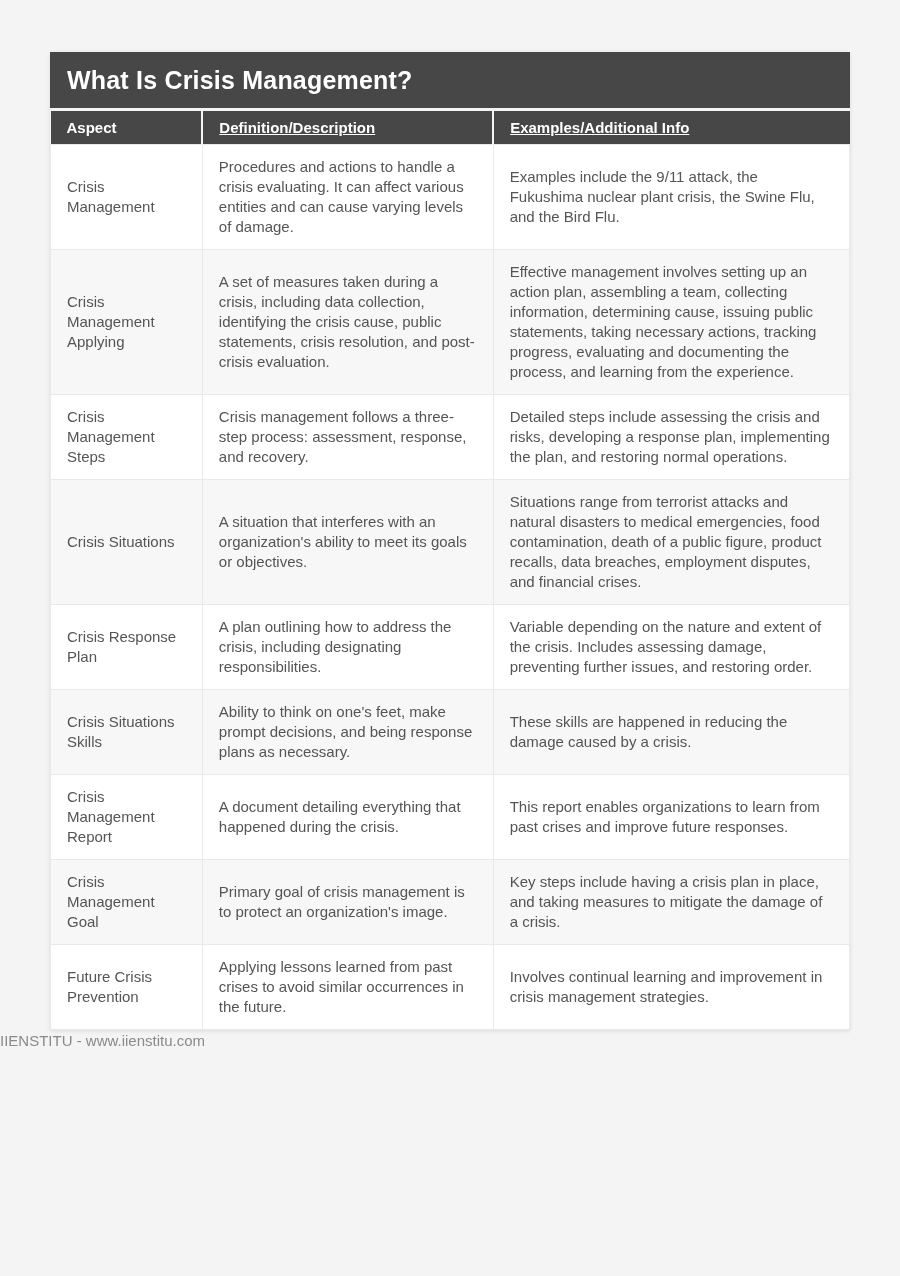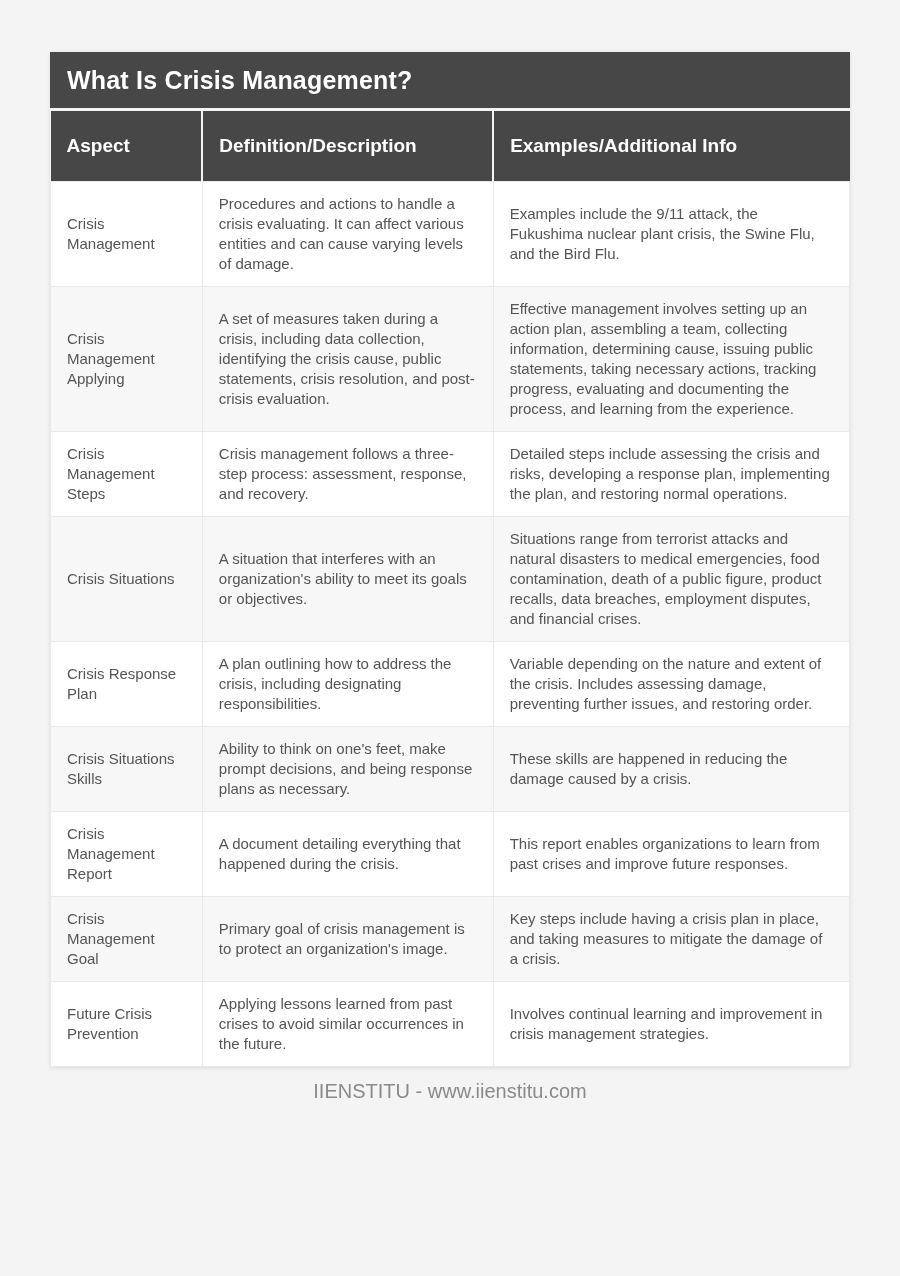"Aspect" thead th { font-size: 19px -> 15px; padding: 24px 16px -> 8px 16px }
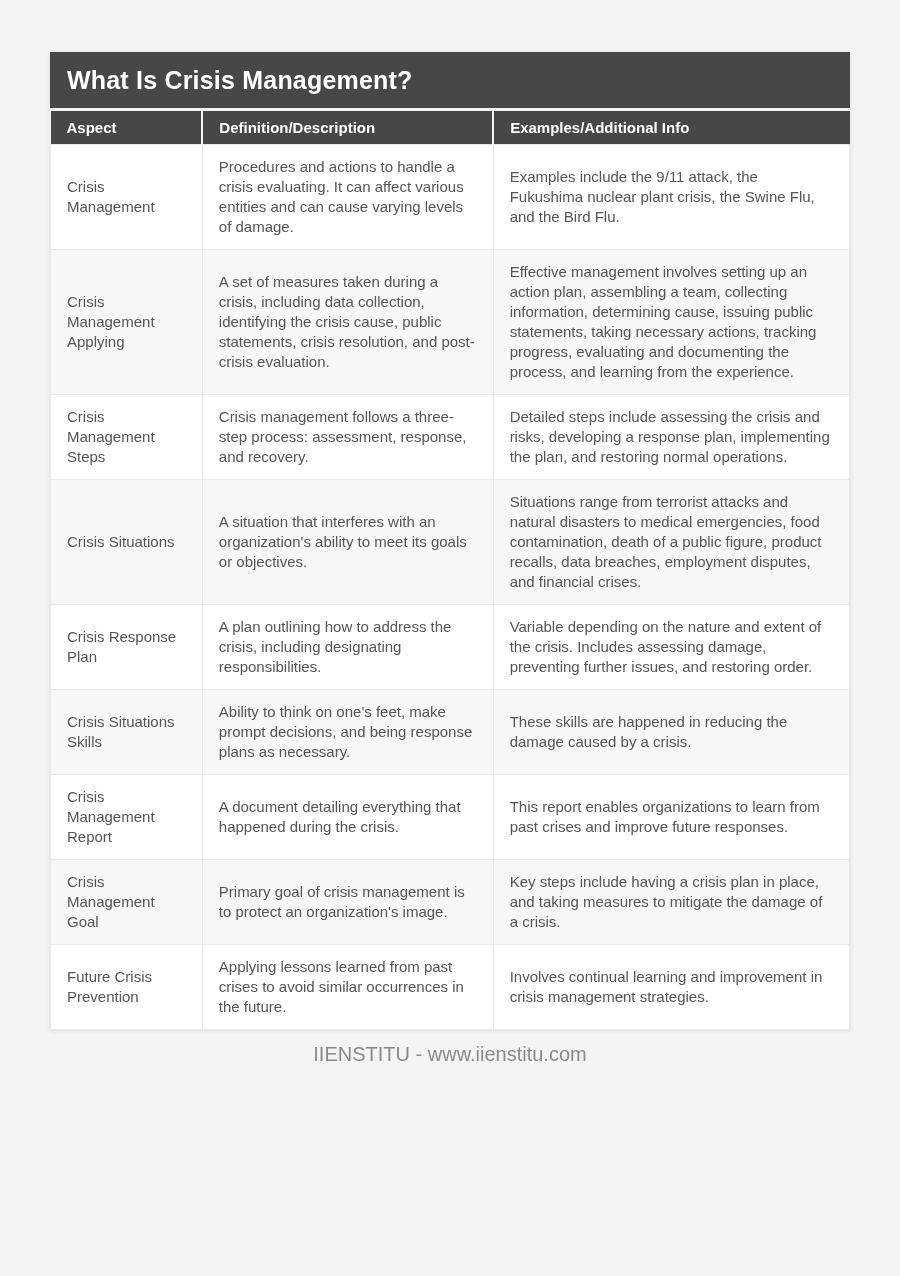"Definition/Description" thead th + th { text-decoration: none -> underline }
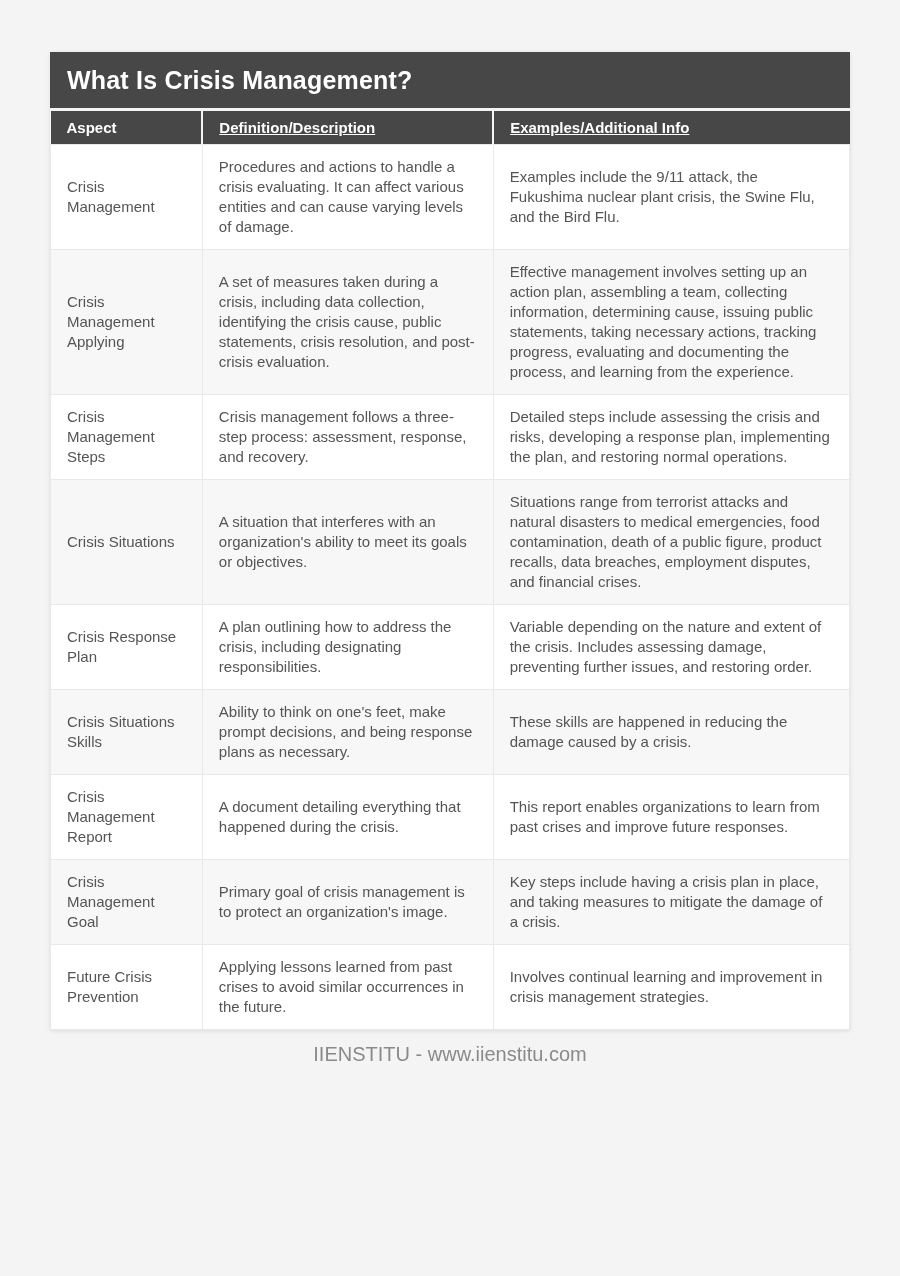"IIENSTITU - www.iienstitu.com" .footer { font-size: 20px -> 15px; margin-top: 13px -> 2px; text-align: center -> left }
